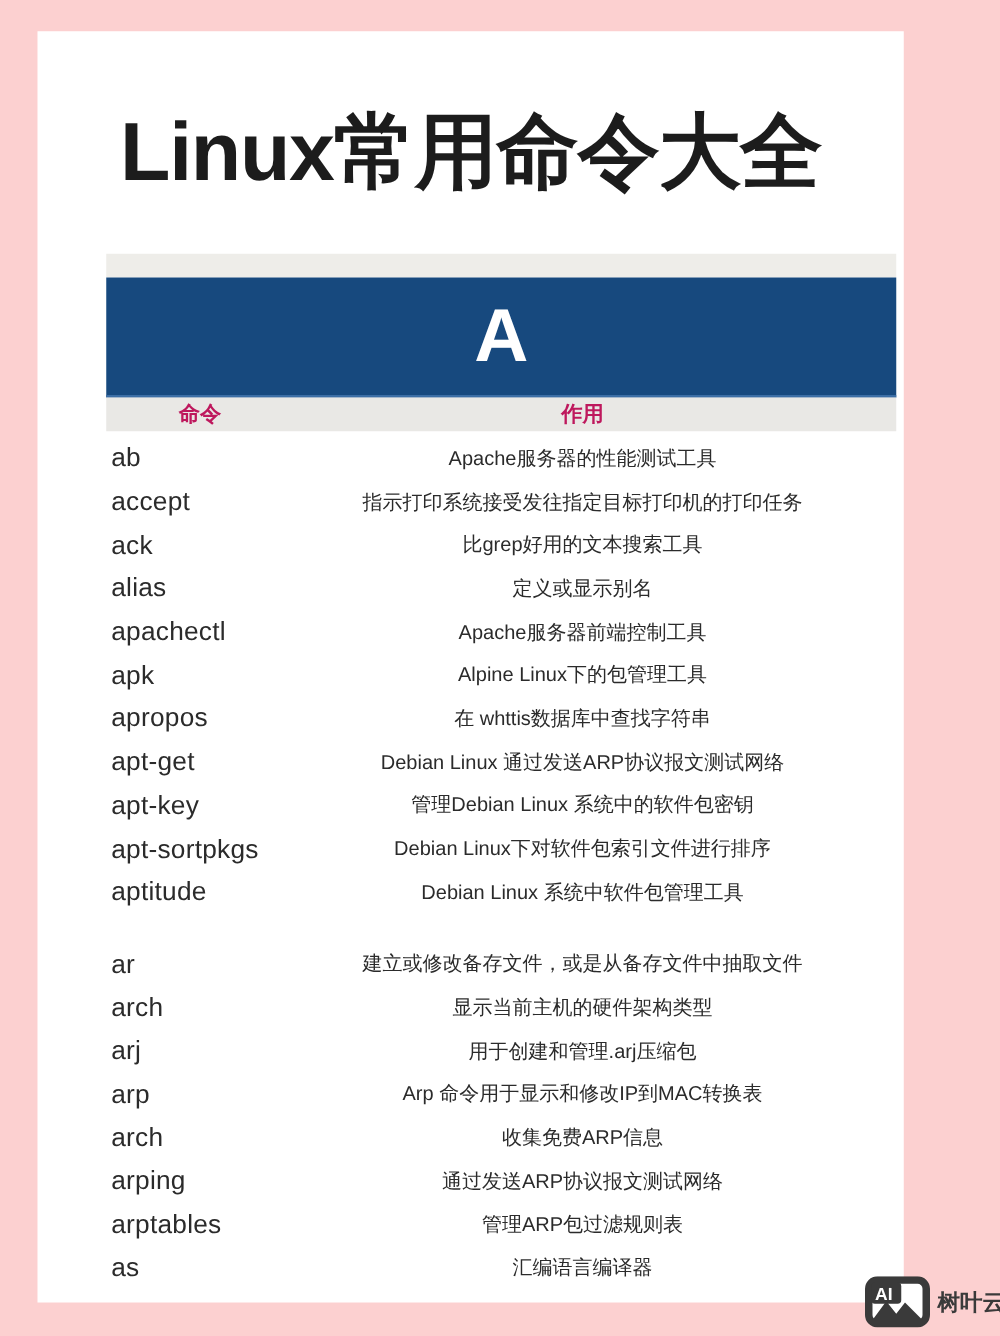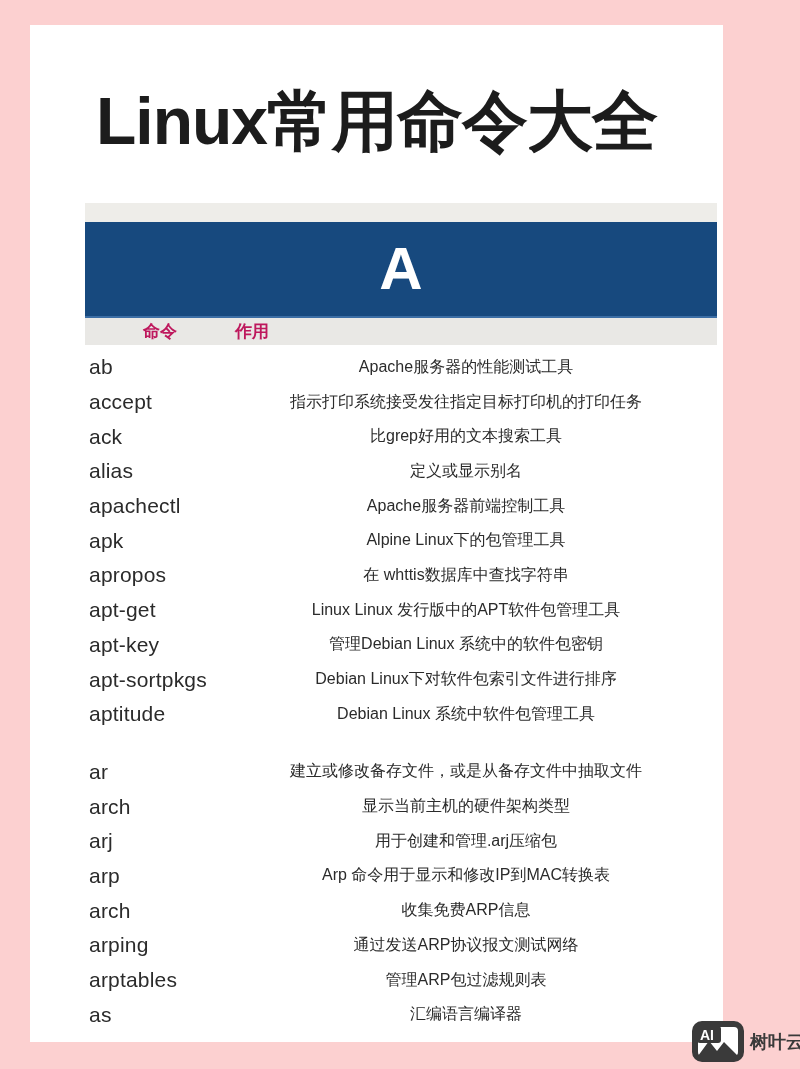"作用" .cols-header .col-desc { text-align: left -> center }
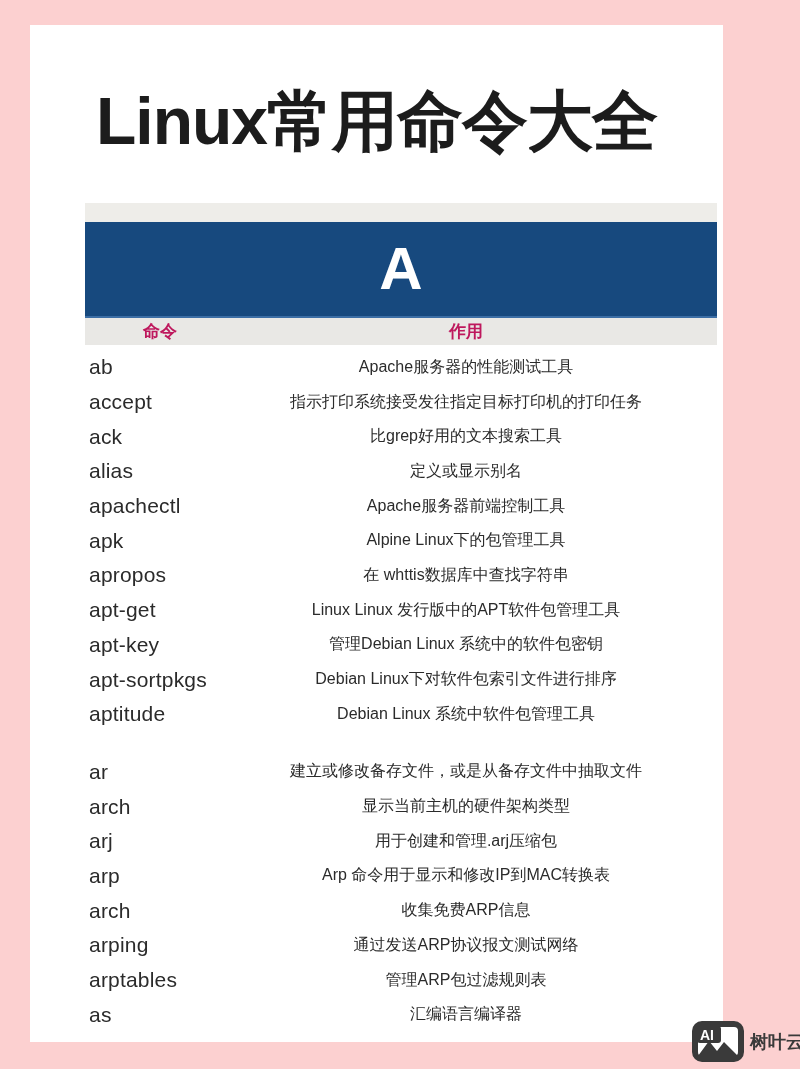"Linux Linux 发行版中的APT软件包管理工具" span.desc { text: Linux Linux 发行版中的APT软件包管理工具 -> Debian Linux 通过发送ARP协议报文测试网络 }
